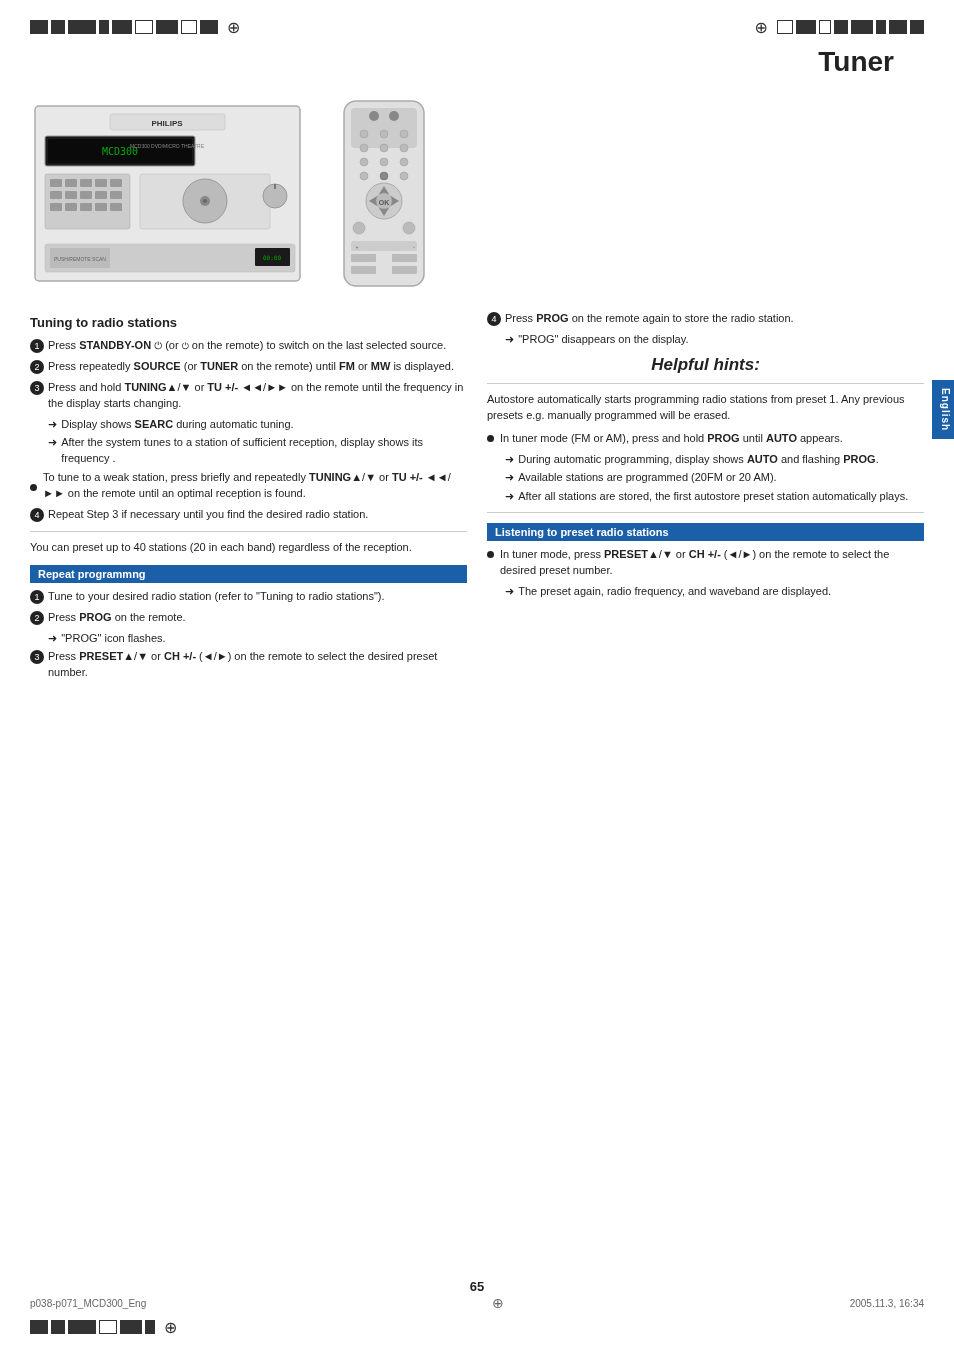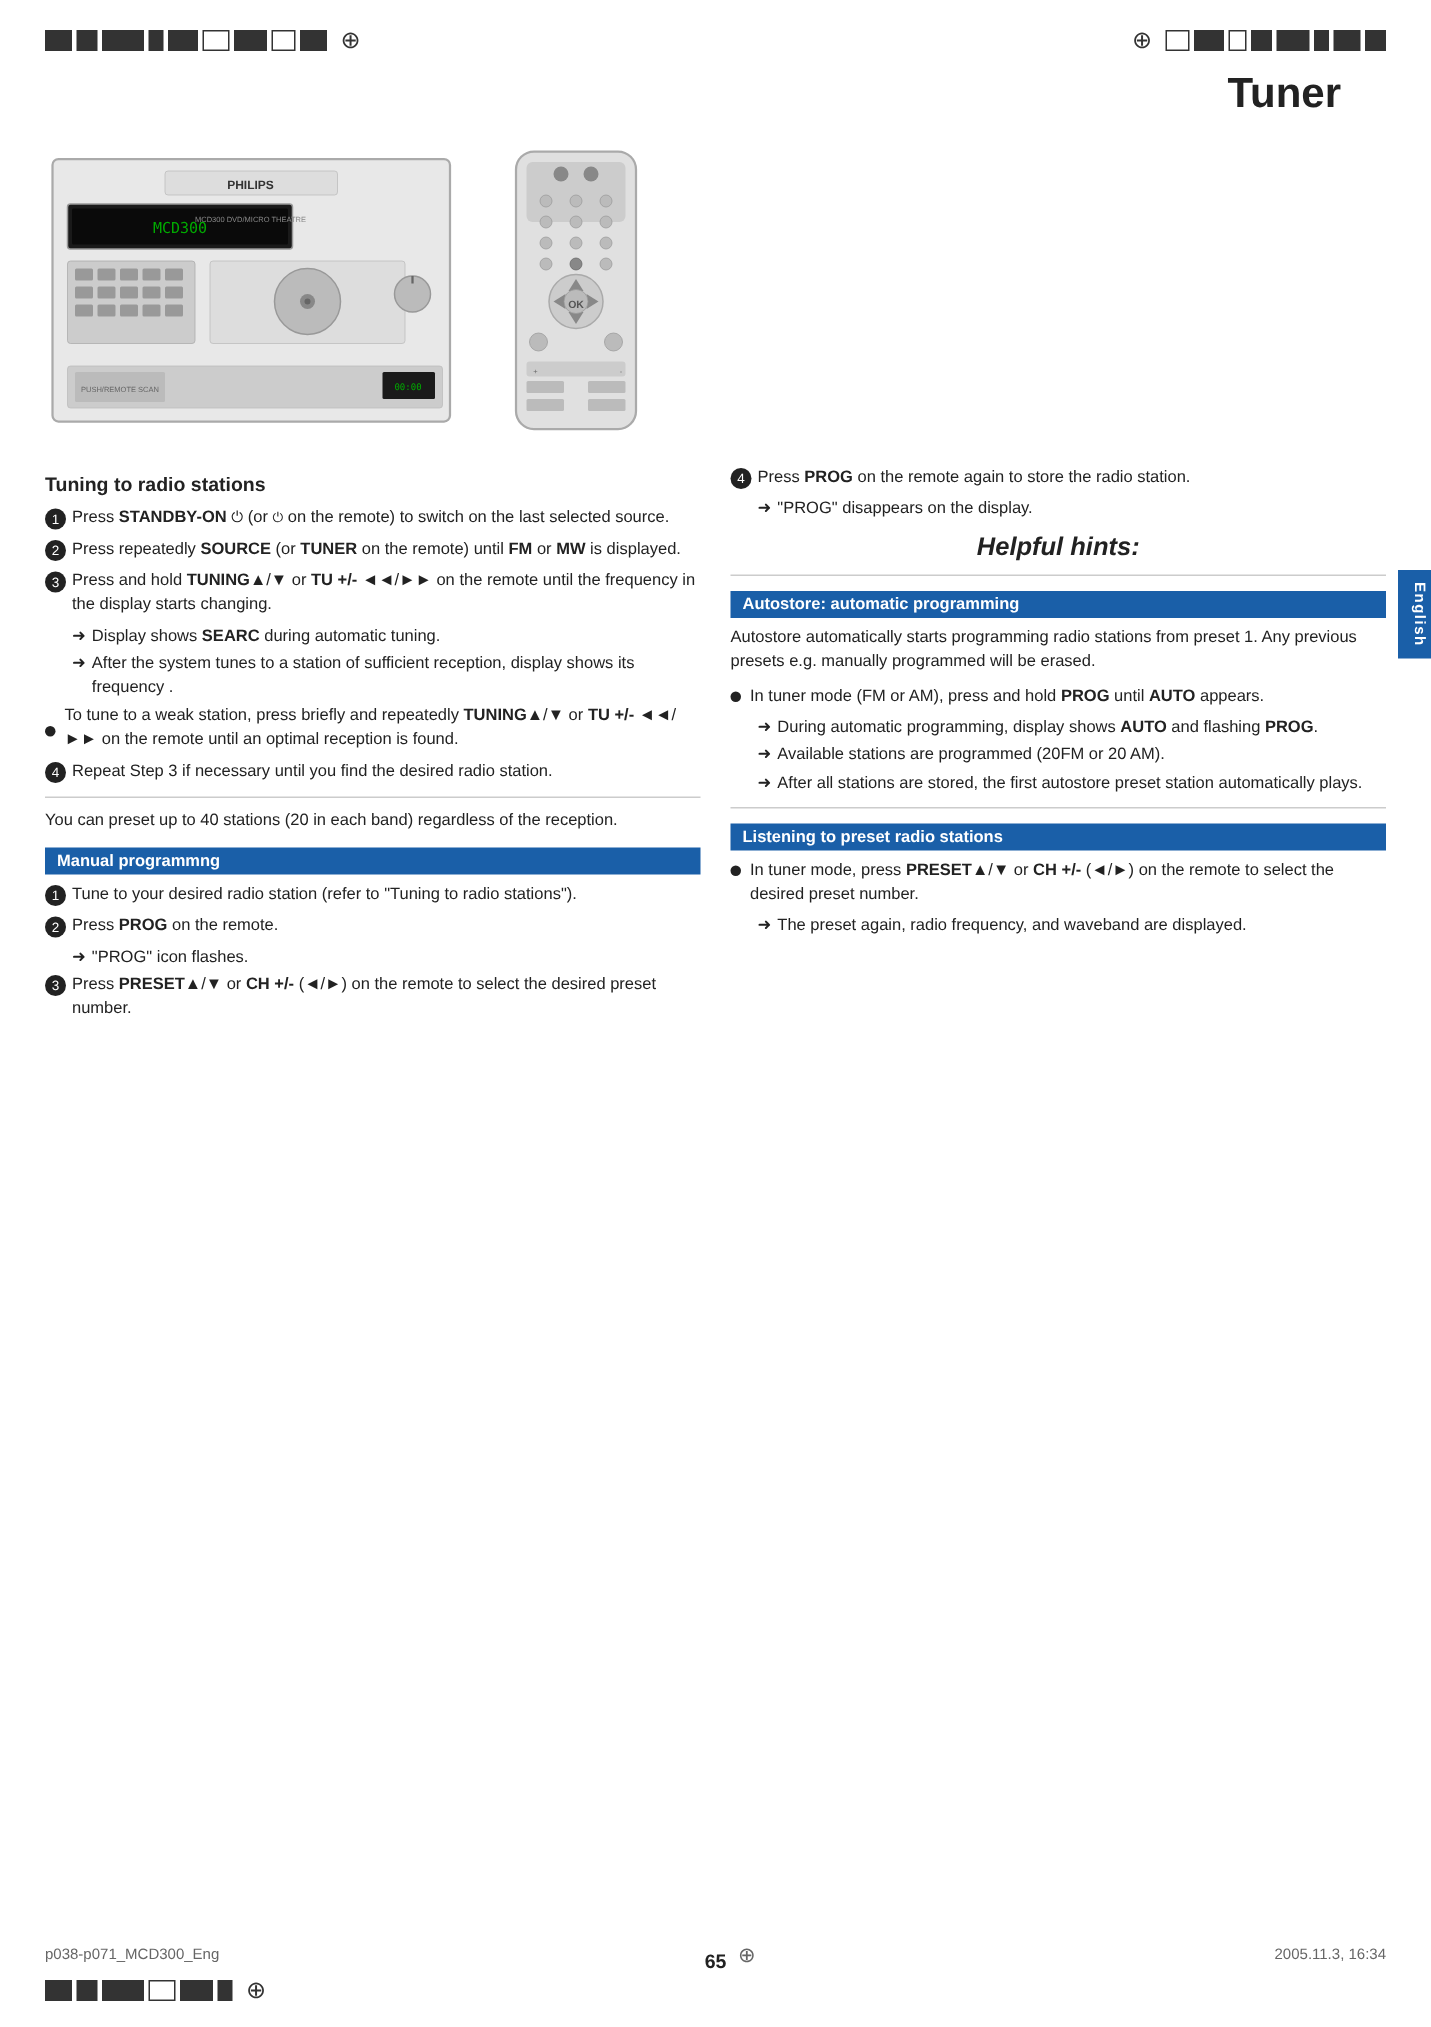"Autostore: automatic programming" div.blue-bar { html: <div>Autostore: automatic programming</div> -> none }
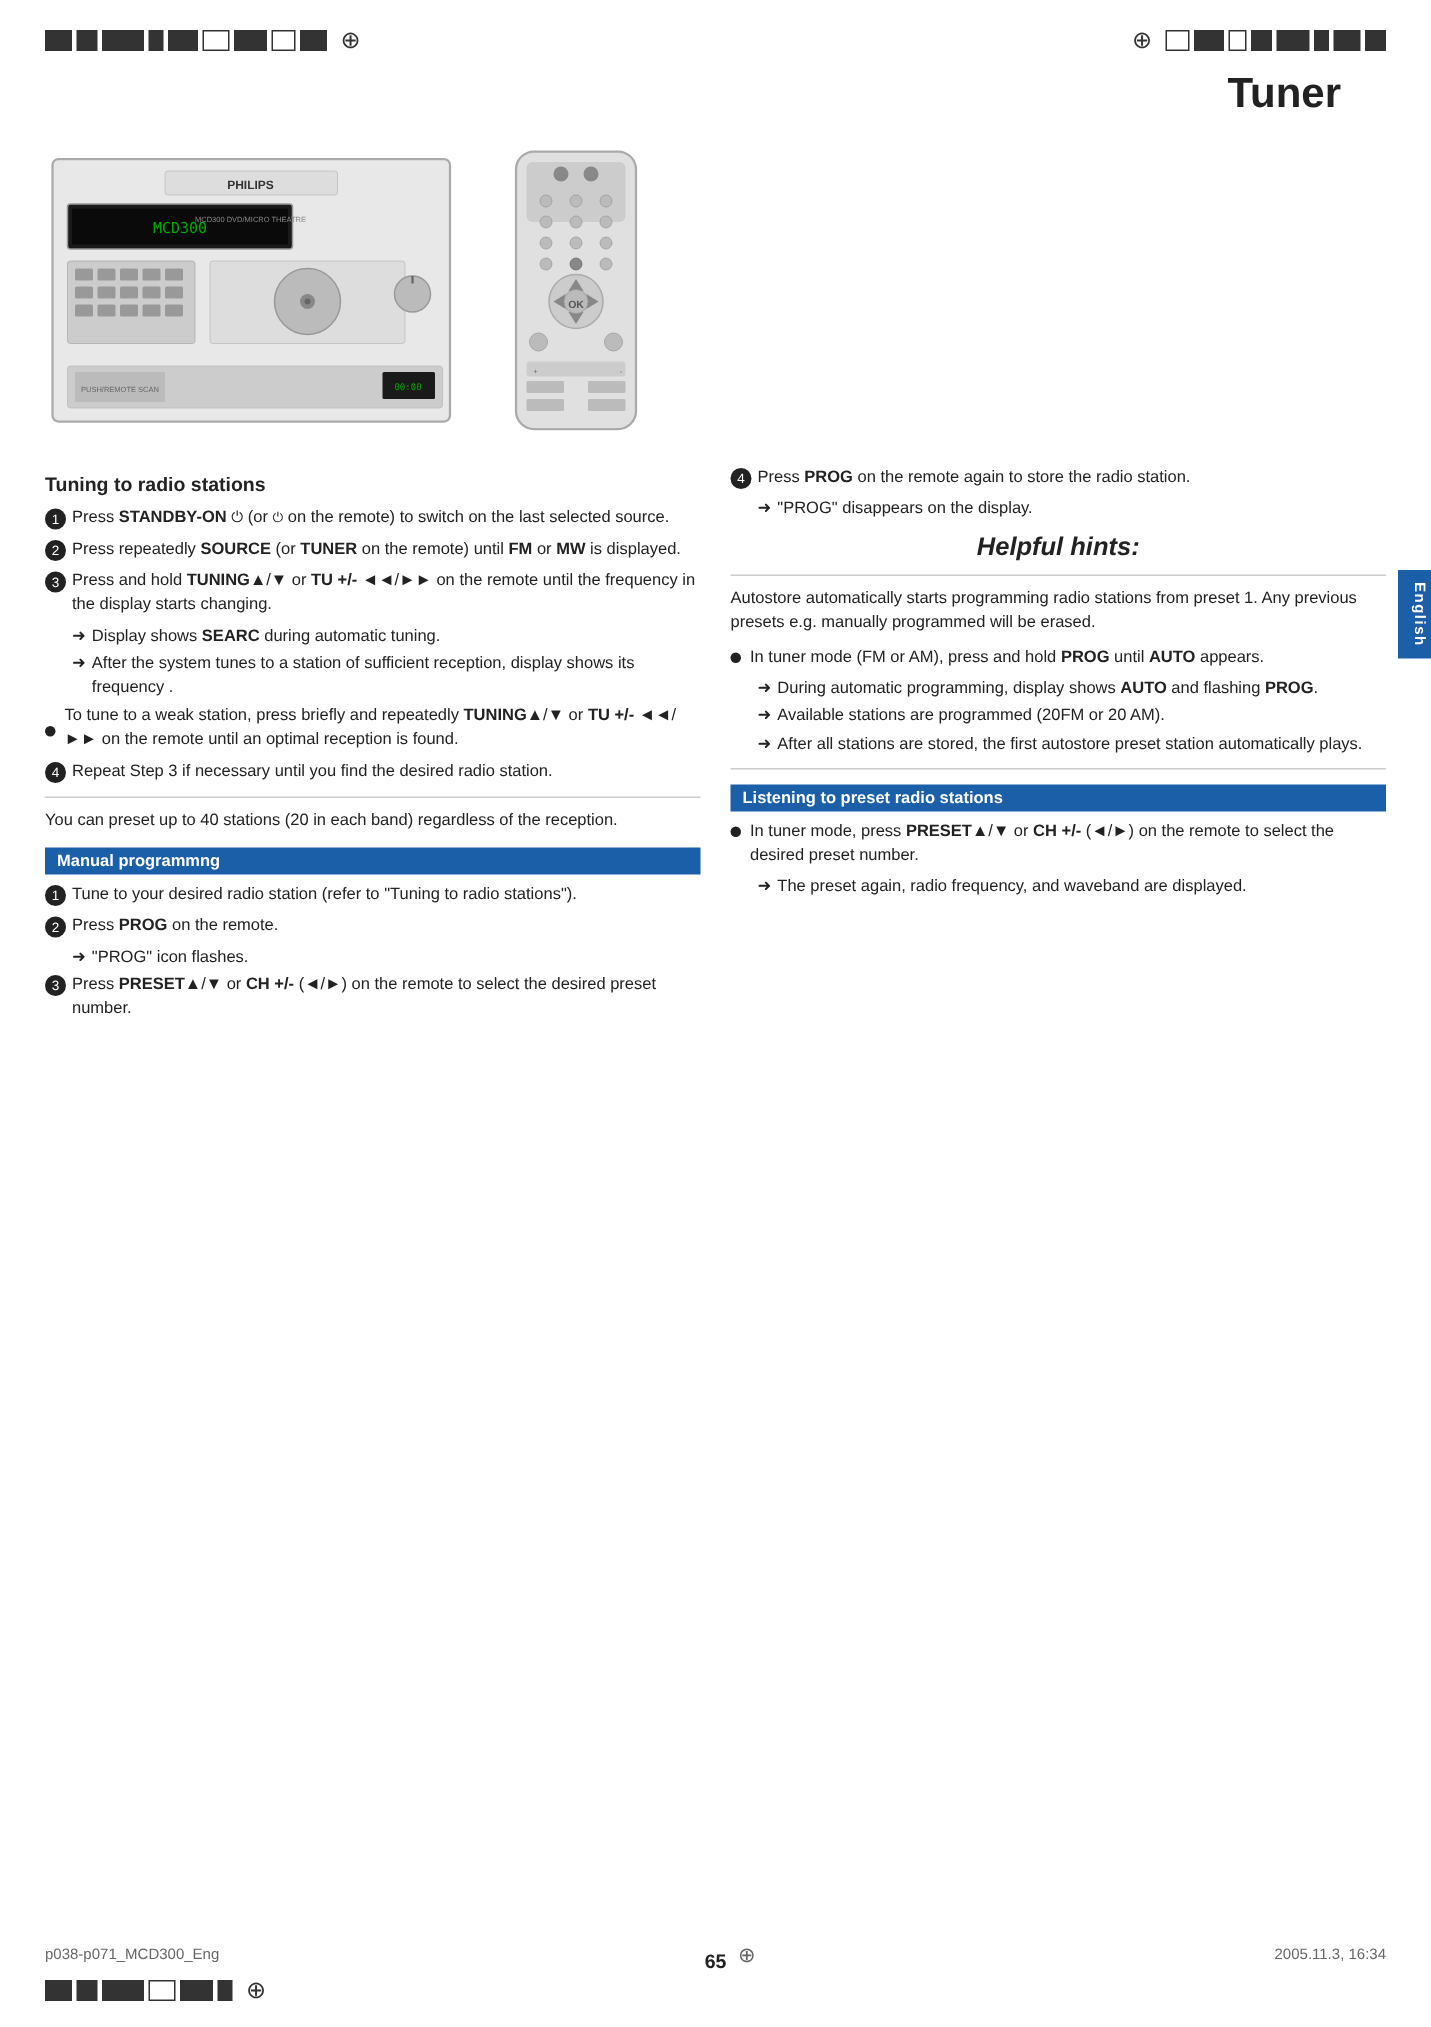"Manual programmng" div.blue-bar { text: Manual -> Repeat }
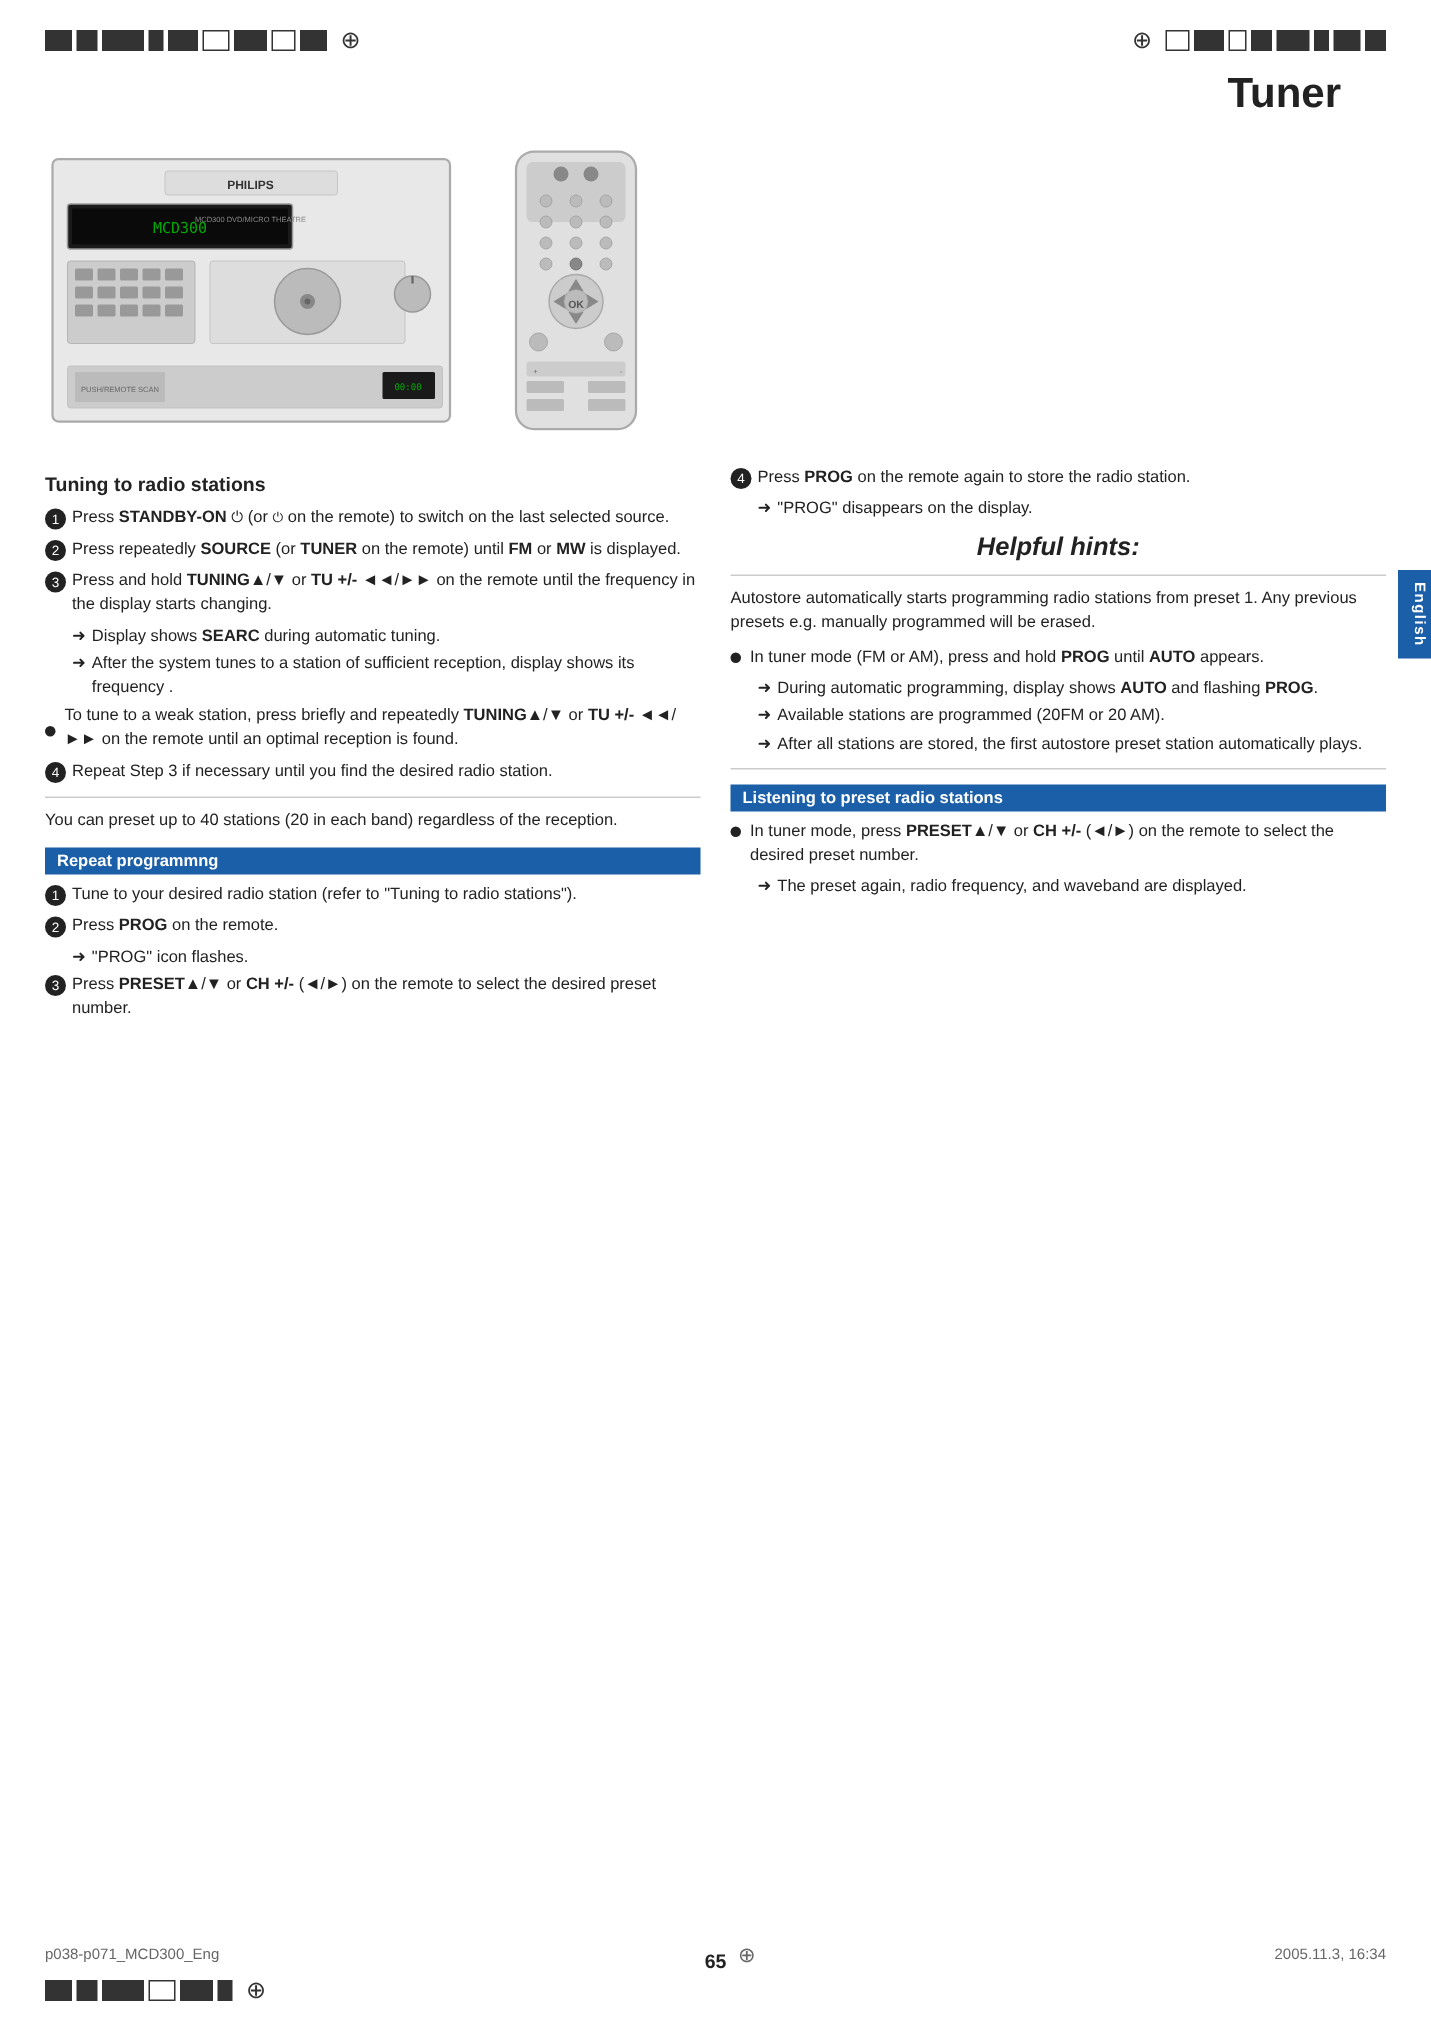"65" div { bottom: 36px -> 57px }
